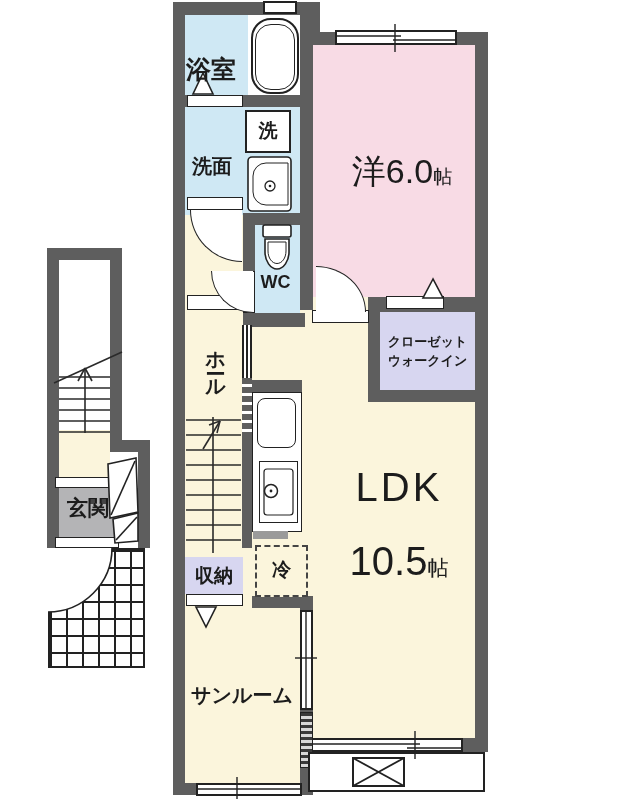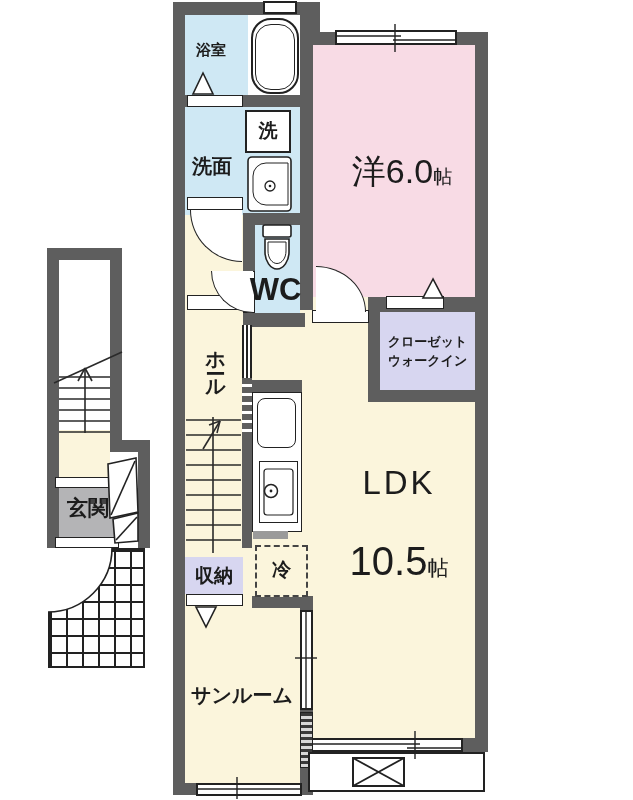"浴室" div.lbl { font-size: 15px -> 25px; top: 41px -> 55px }
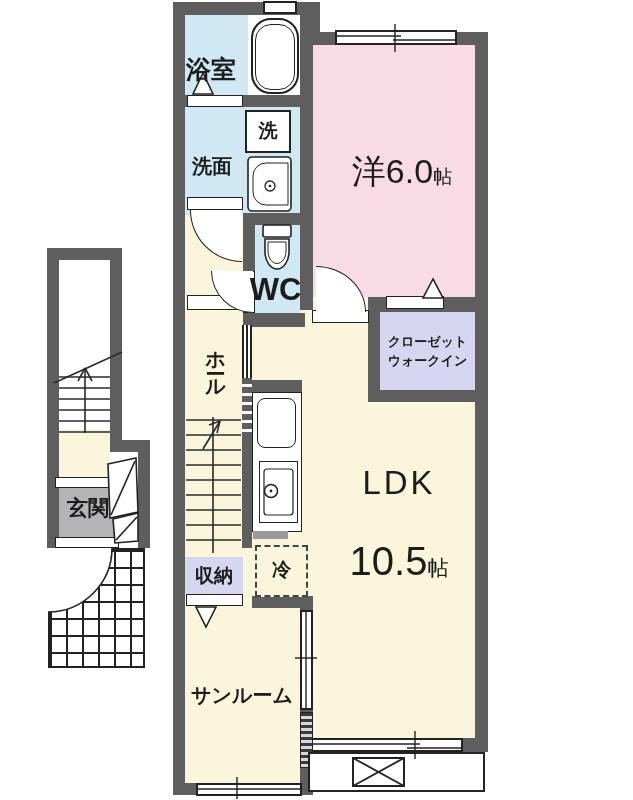"WC" div.lbl { font-size: 31px -> 18px }
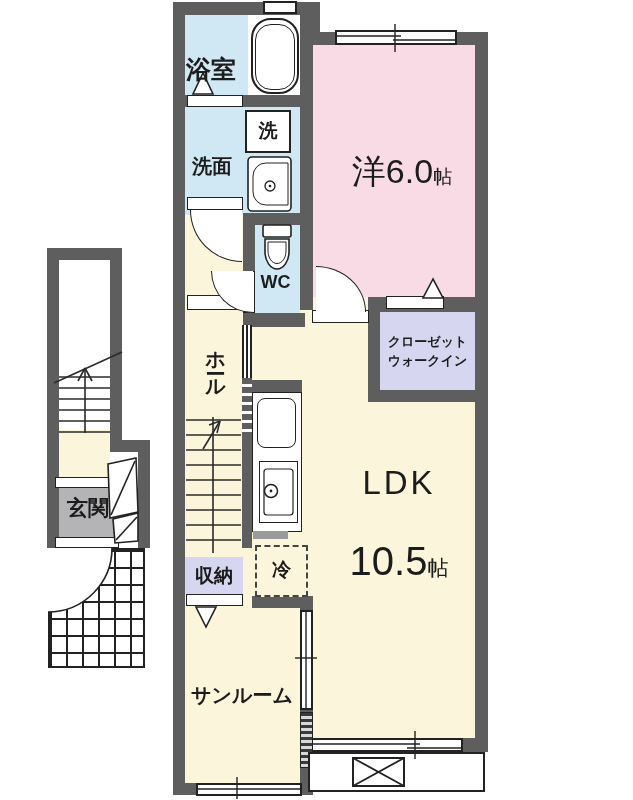"LDK" div.lbl { font-size: 33px -> 40px }
